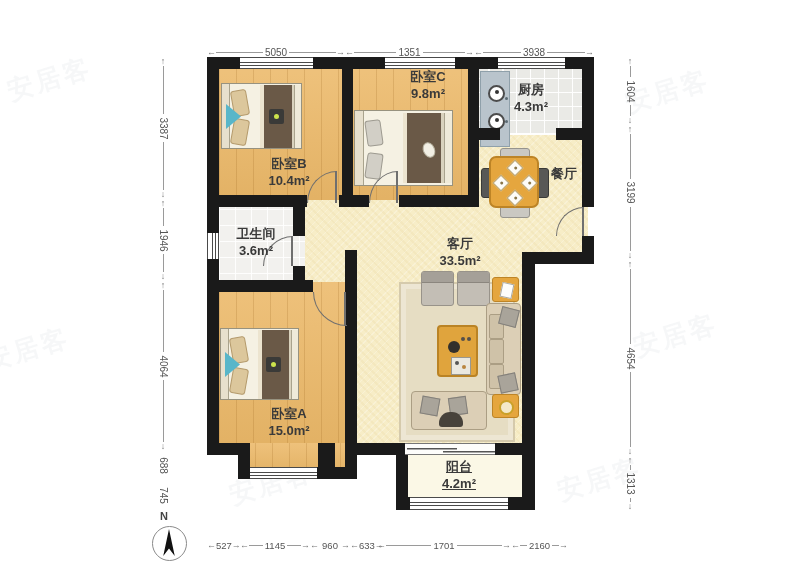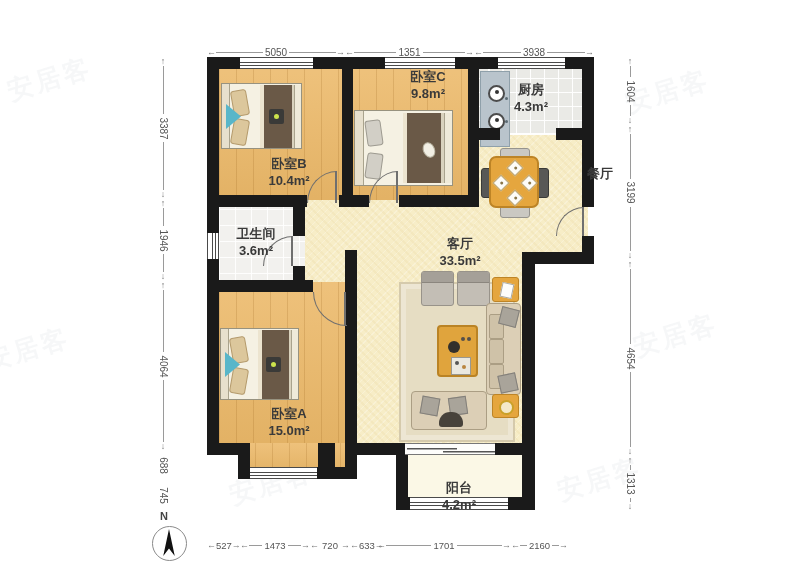"餐厅" div.room-label { margin-left: 36px -> none }
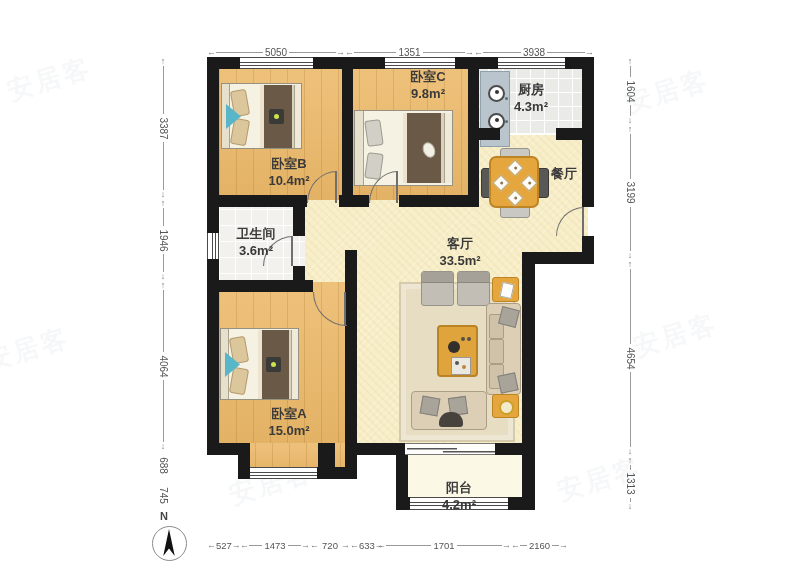"阳台" div.room-label { text-decoration: none -> underline; top: 480px -> 459px }
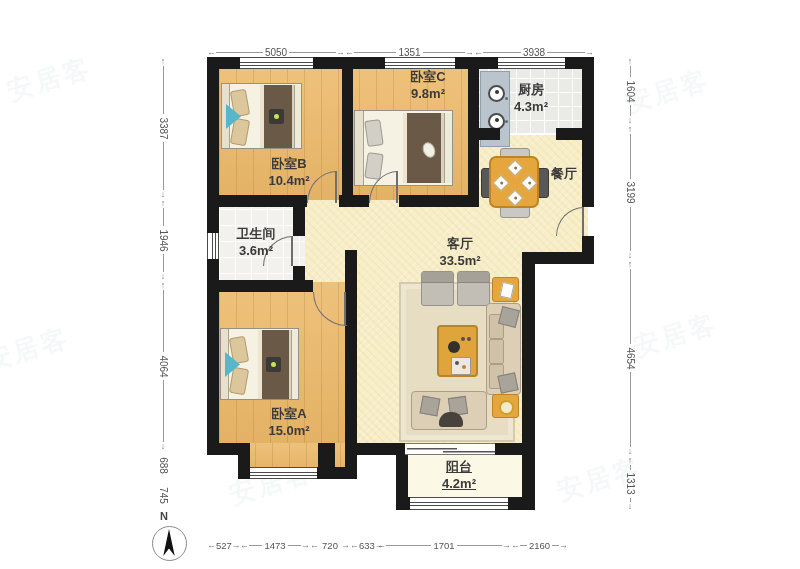"1473" span.dl { text: 1473 -> 1145 }
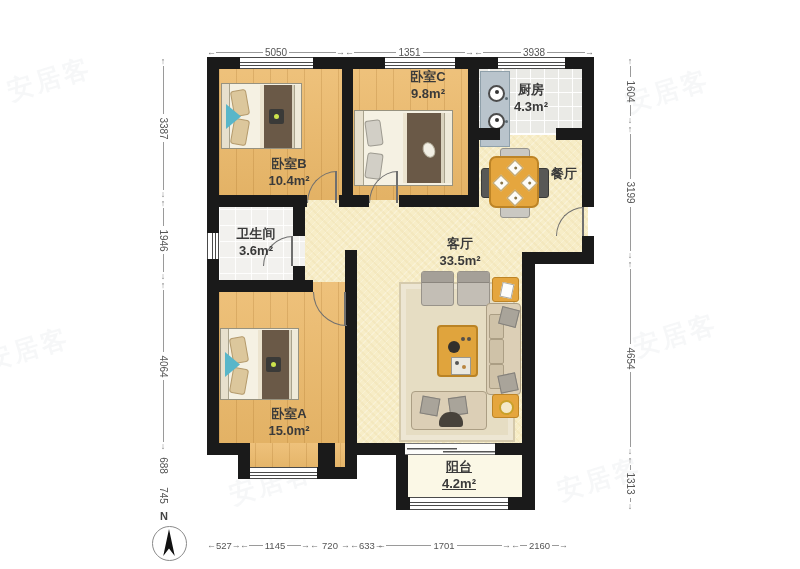"720" span.dl { text: 720 -> 960 }
